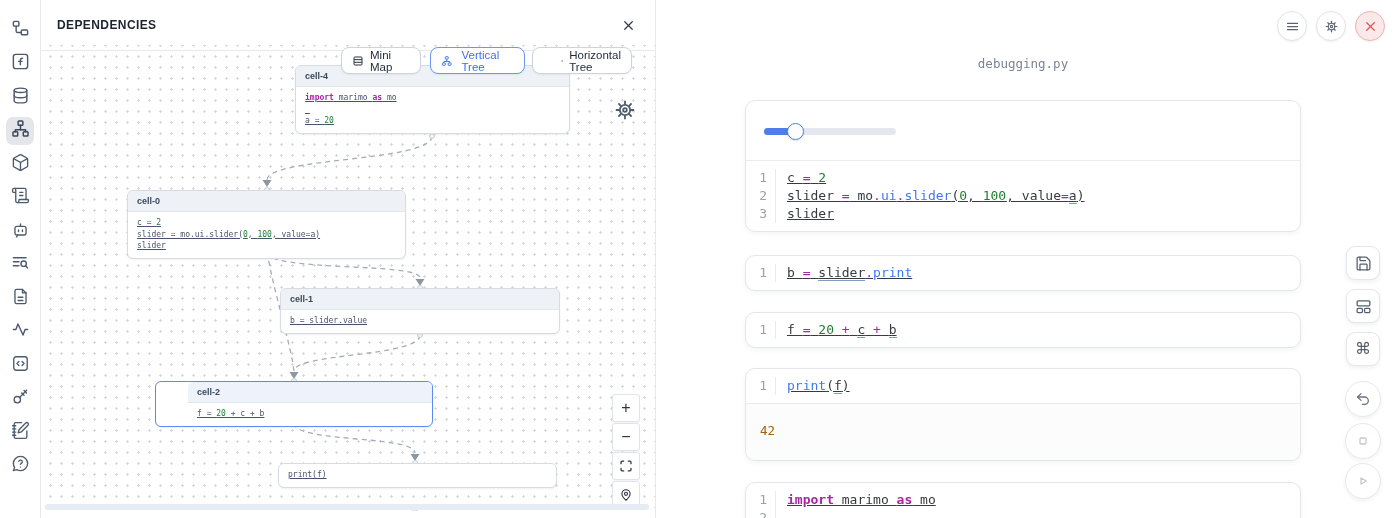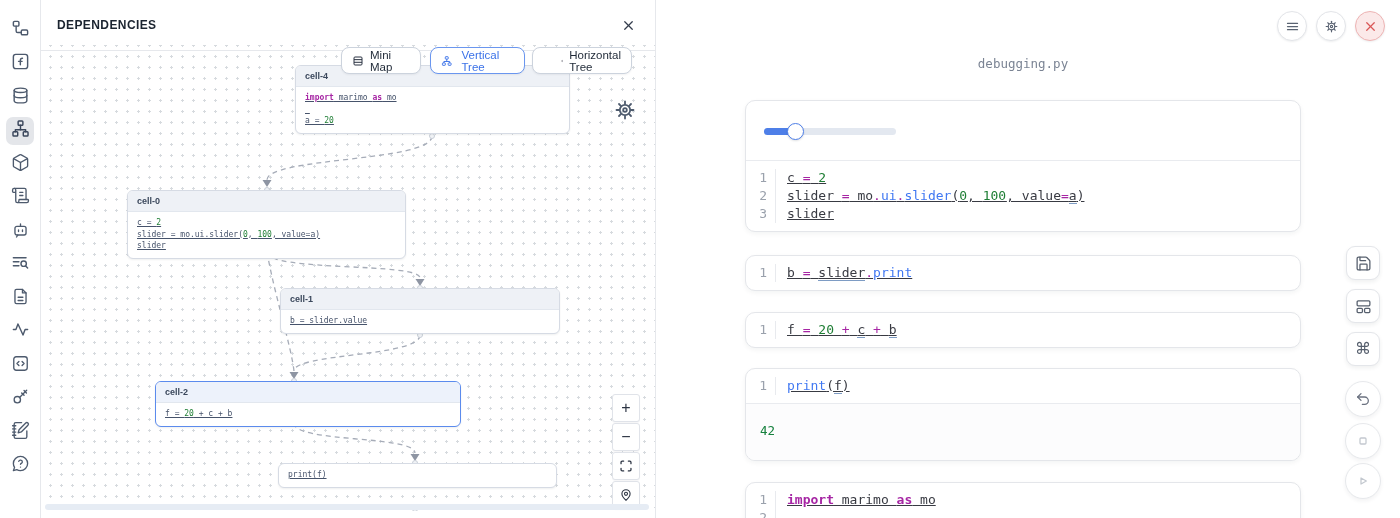"cell-2" div.gnode { padding-left: none -> 32px; width: 306px -> 278px }
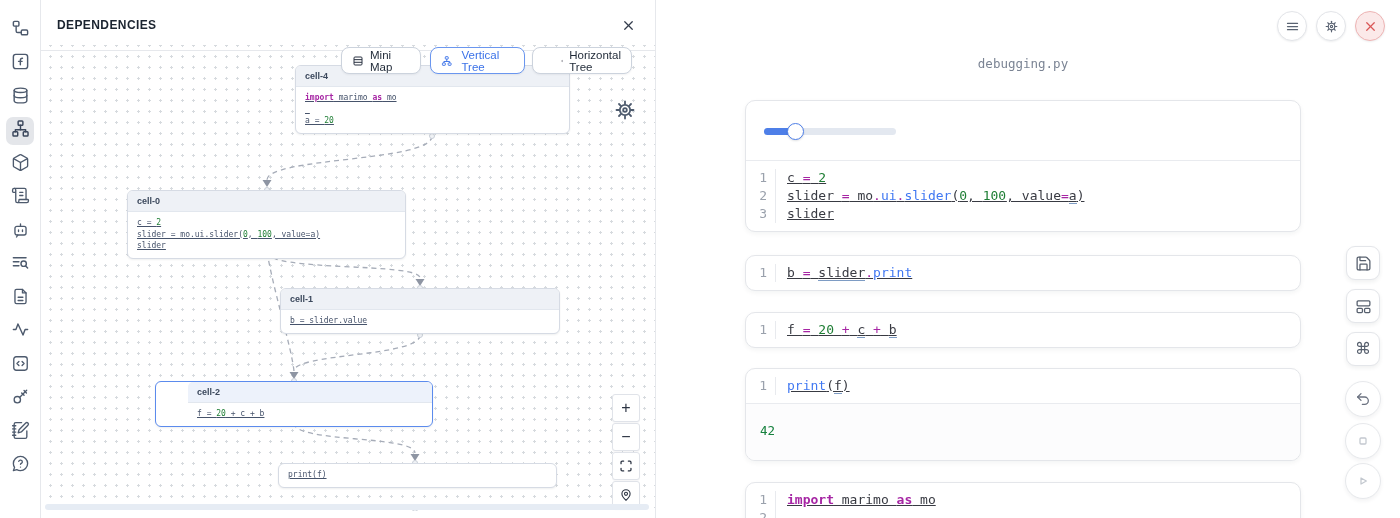"42" .cell-output { color: #15803d -> #a16207 }
